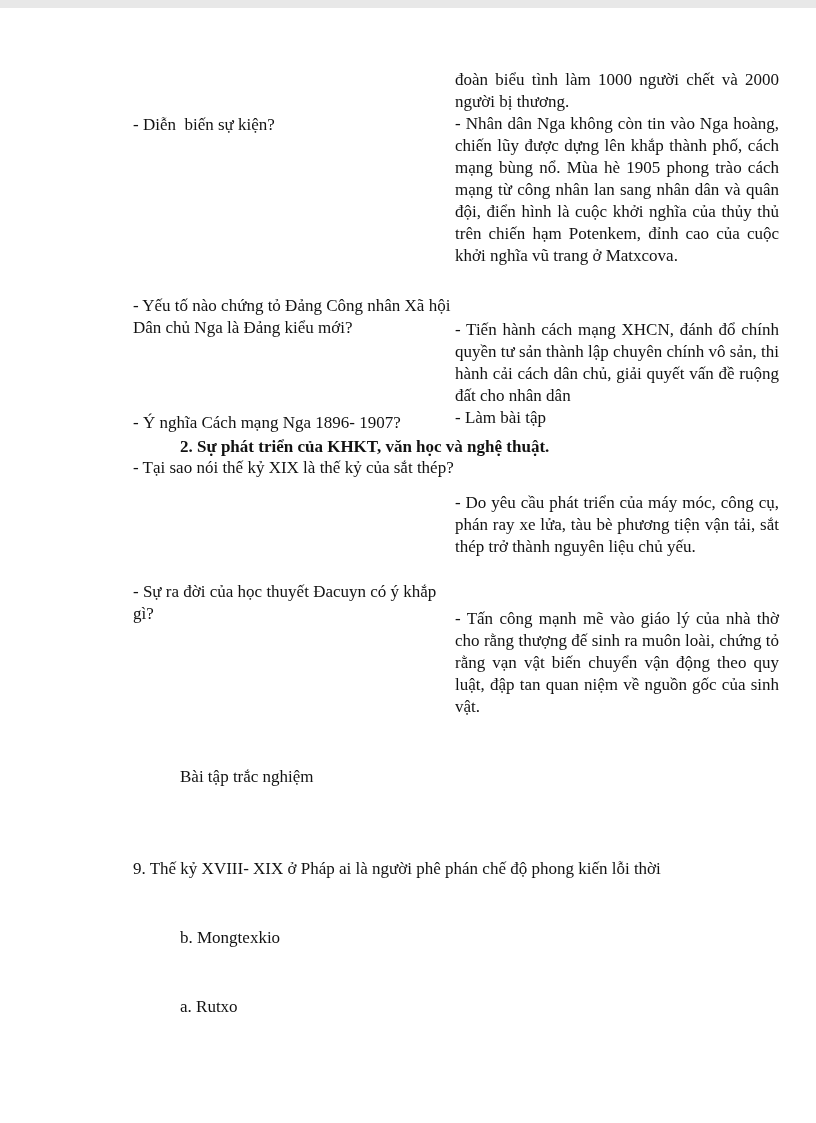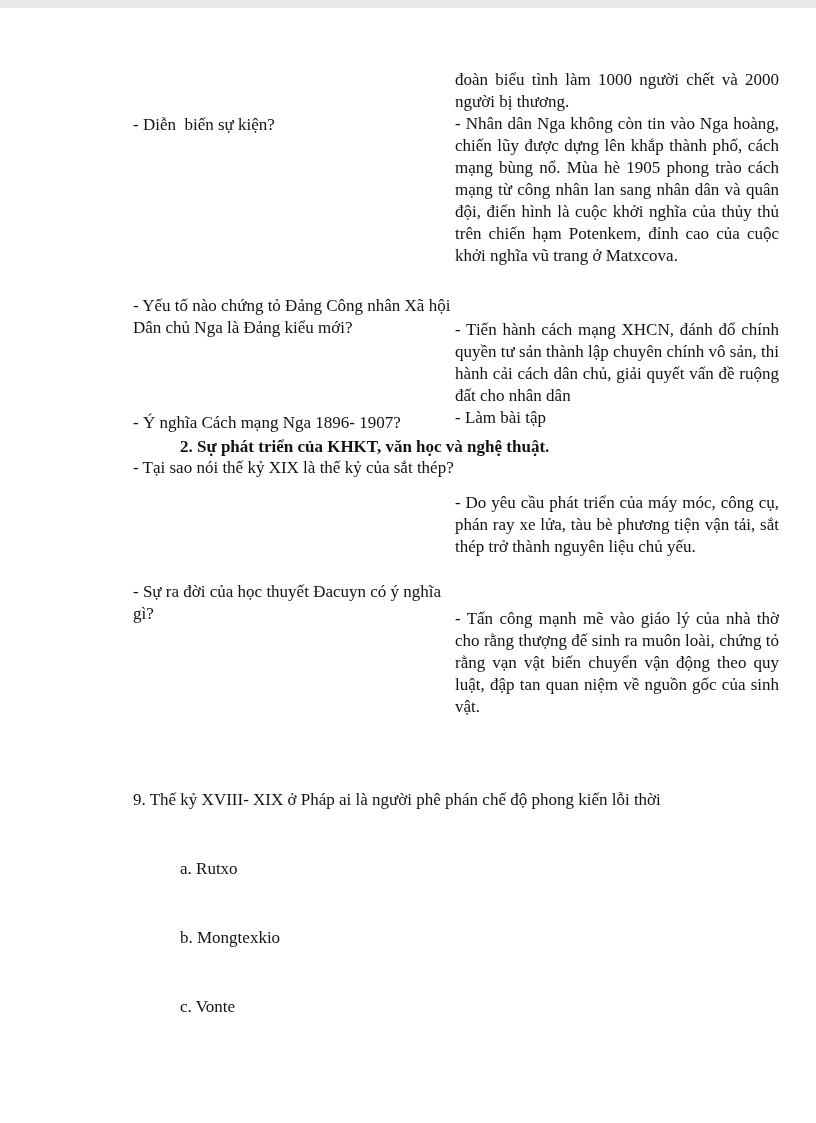"- Sự ra đời của" div.lblock { text: nghĩa -> khắp }
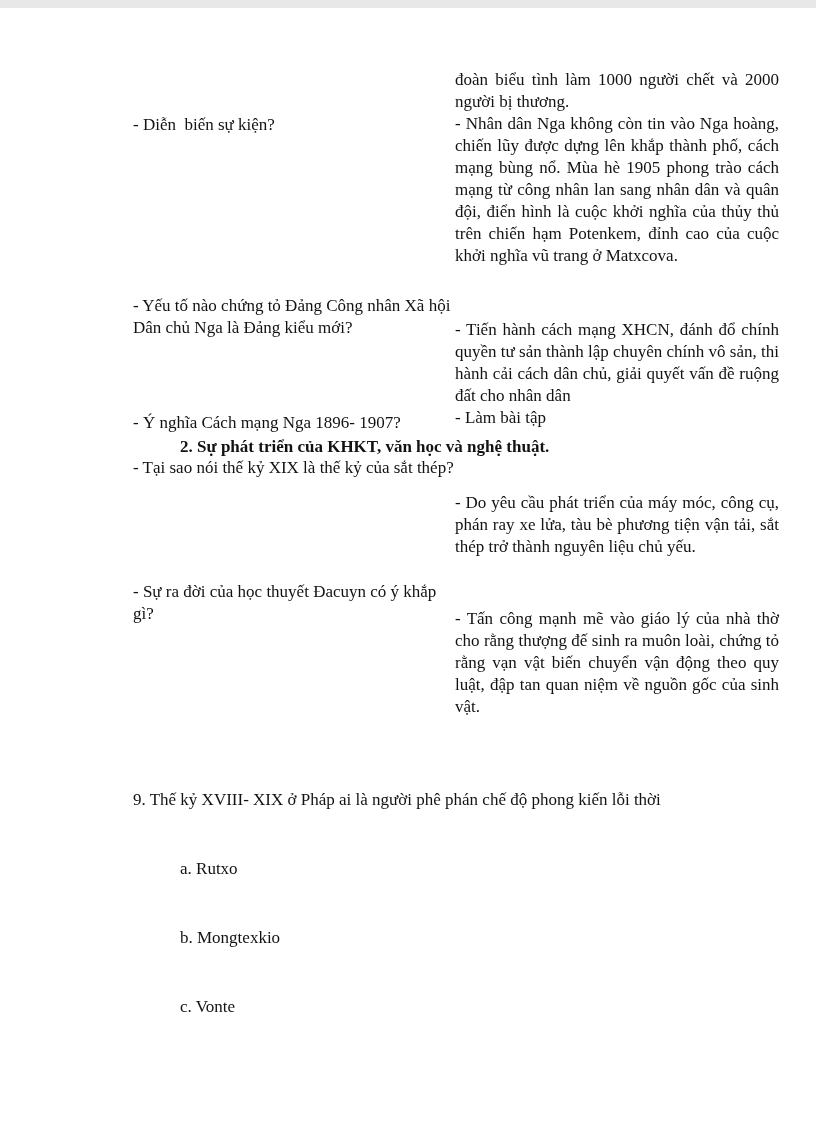"Bài tập trắc nghiệm" div.indent { html: none -> <div>Bài tập trắc nghiệm</div> }
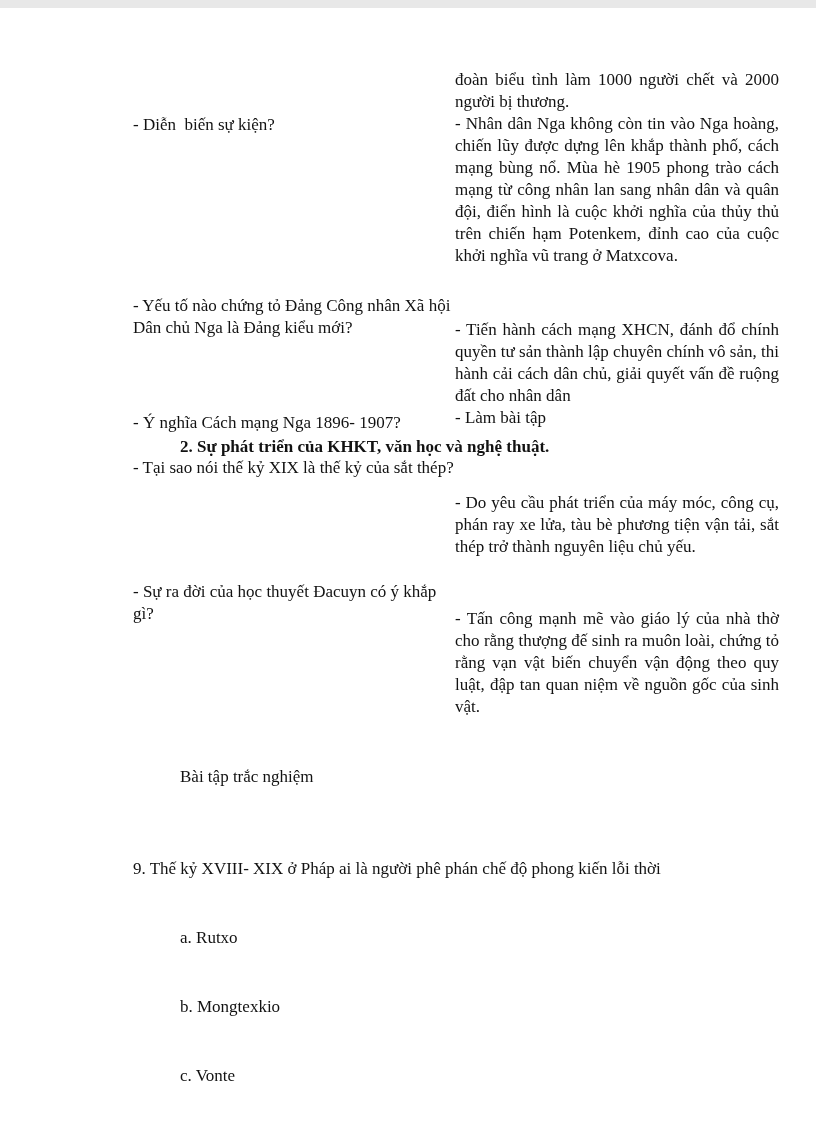"a. Rutxo" div.indent { order: before "b. Mongtexkio" -> after "b. Mongtexkio" }
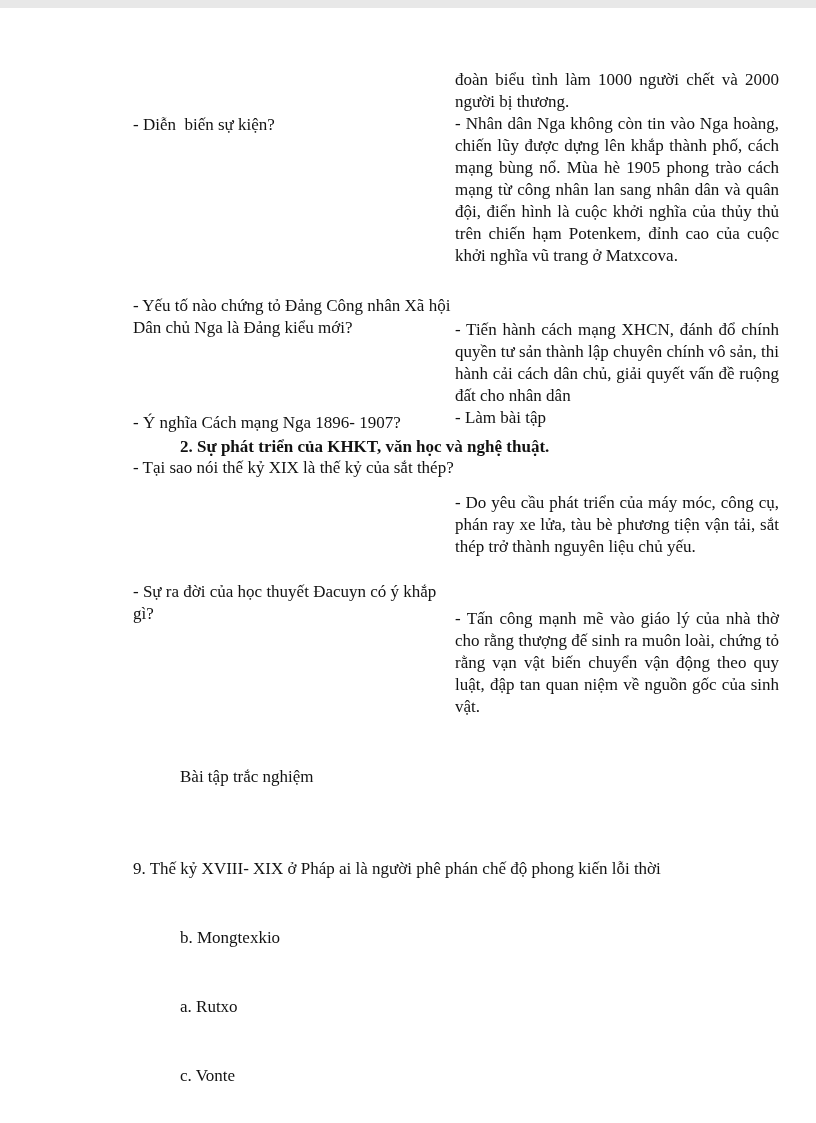"c. Vonte" div.indent { html: <div>c. Vonte</div> -> none }
